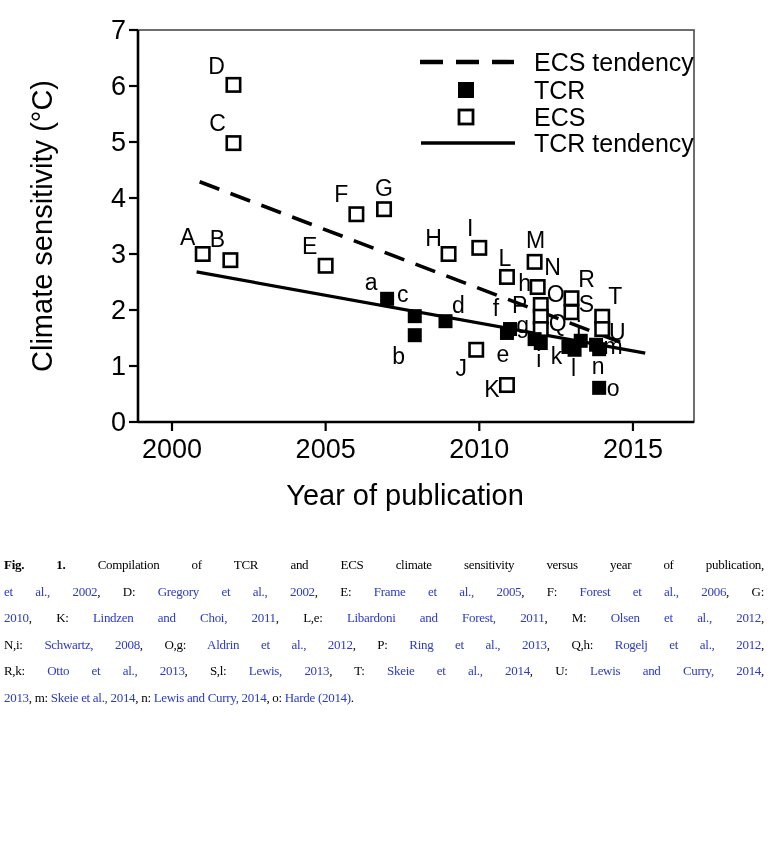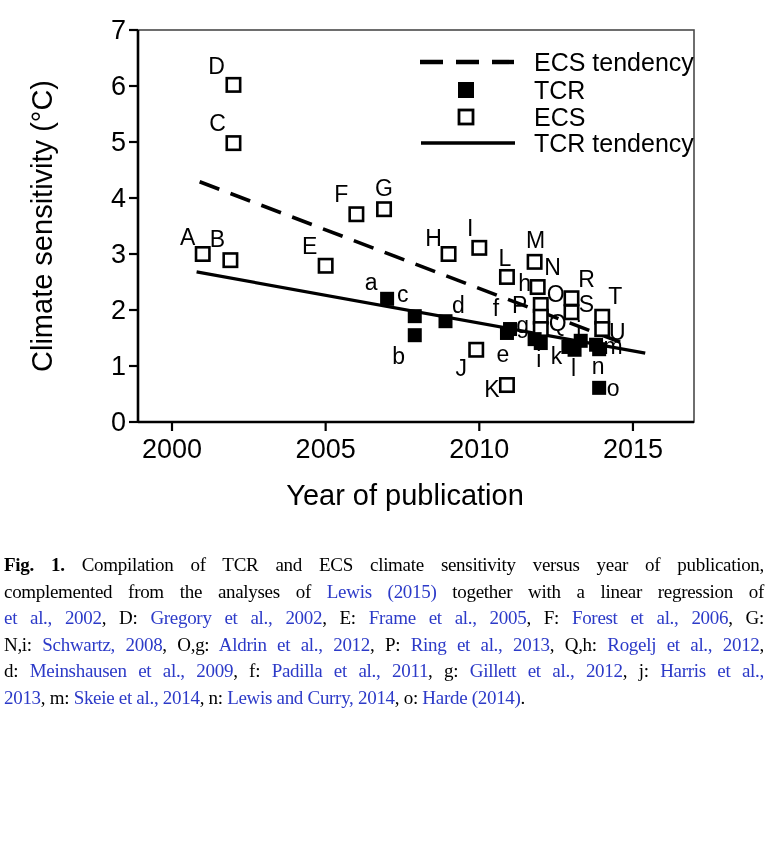"Fig. 1. Compilation of TCR" .caption { font-size: 19px -> 13px }
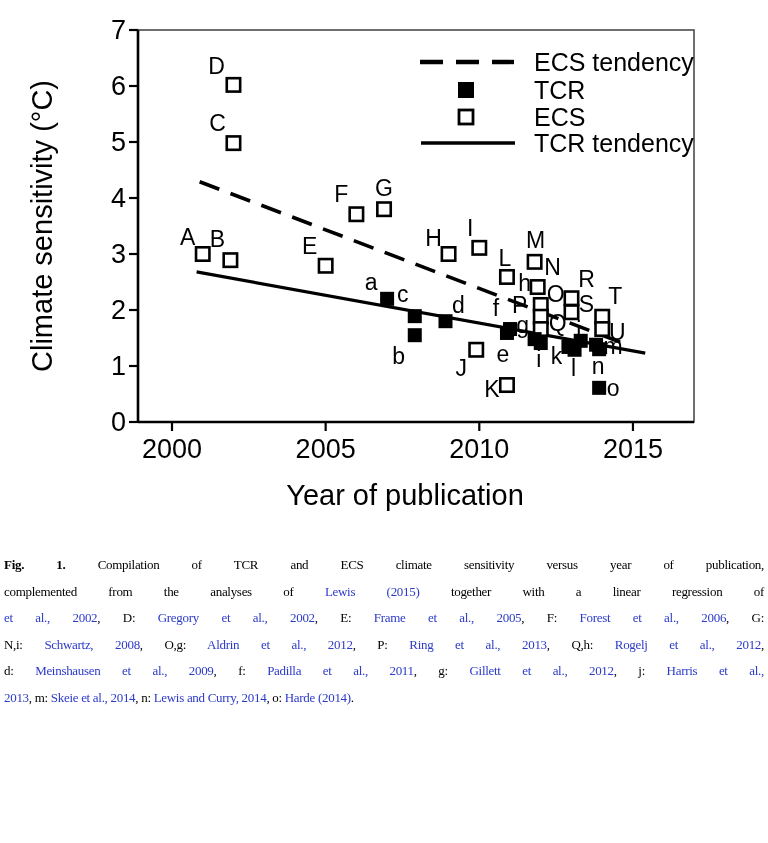"complemented from the analyses of" div.cap-line { html: <div><span>complemented from the analyses of </span><span>Lewis (2015)</span><span> together with a linear regression of</span></div> -> none }
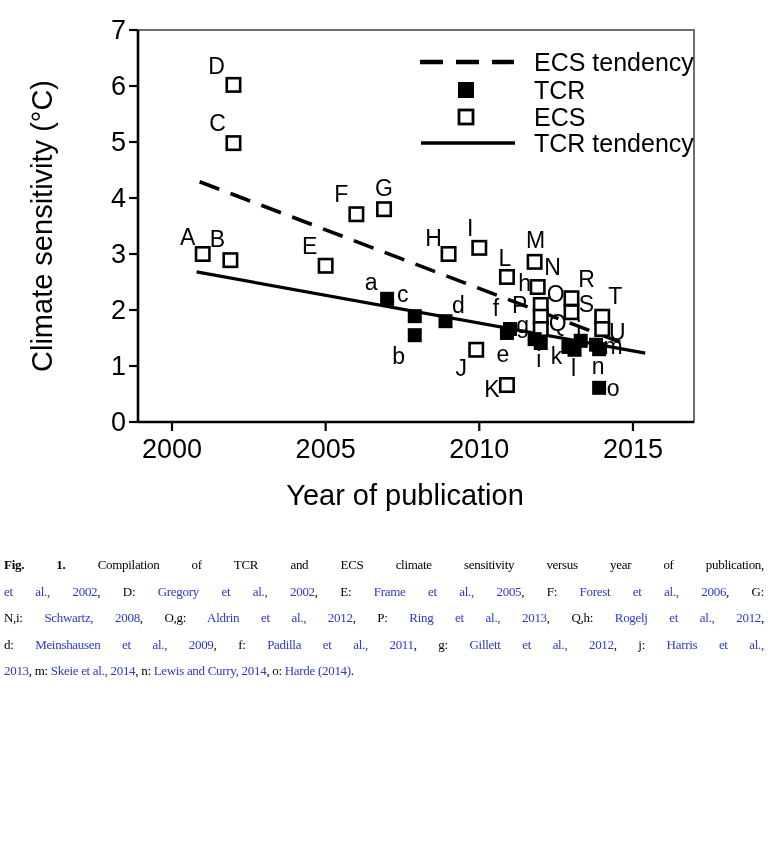"2010, K: Lindzen and Choi," div.cap-line { html: none -> <div><span>2010</span><span>, K: </span><span>Lindzen and Choi, 2011</span><span>, L,e: </span><span>Libardoni and Forest, 2011</span><span>, M: </span><span>Olsen et al., 2012</span><span>,</span></div> }
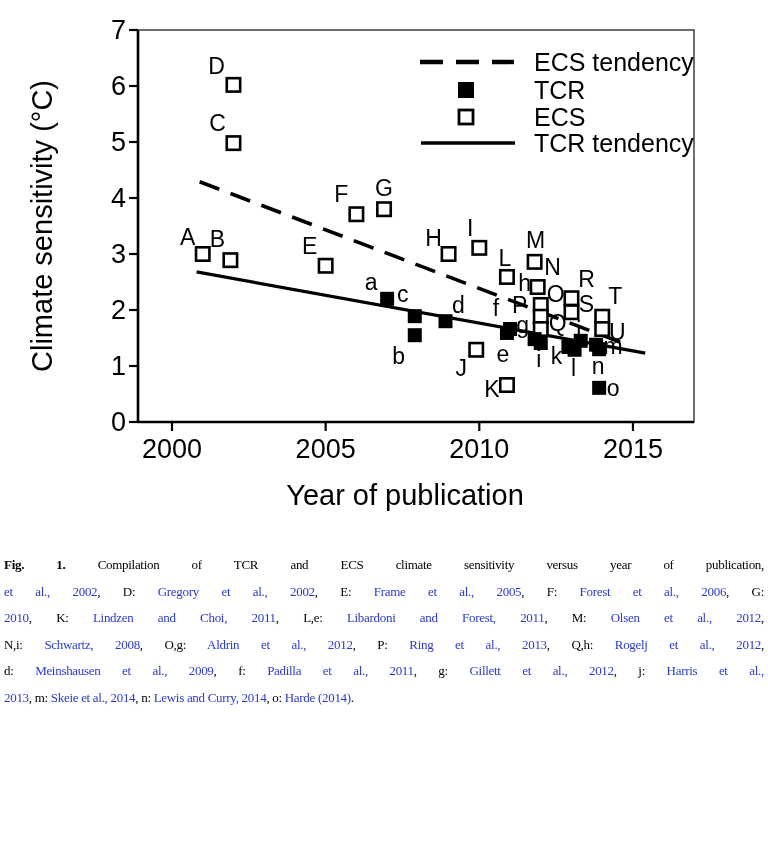"R,k: Otto et al., 2013," div.cap-line { html: none -> <div><span>R,k: </span><span>Otto et al., 2013</span><span>, S,l: </span><span>Lewis, 2013</span><span>, T: </span><span>Skeie et al., 2014</span><span>, U: </span><span>Lewis and Curry, 2014</span><span>,</span></div> }
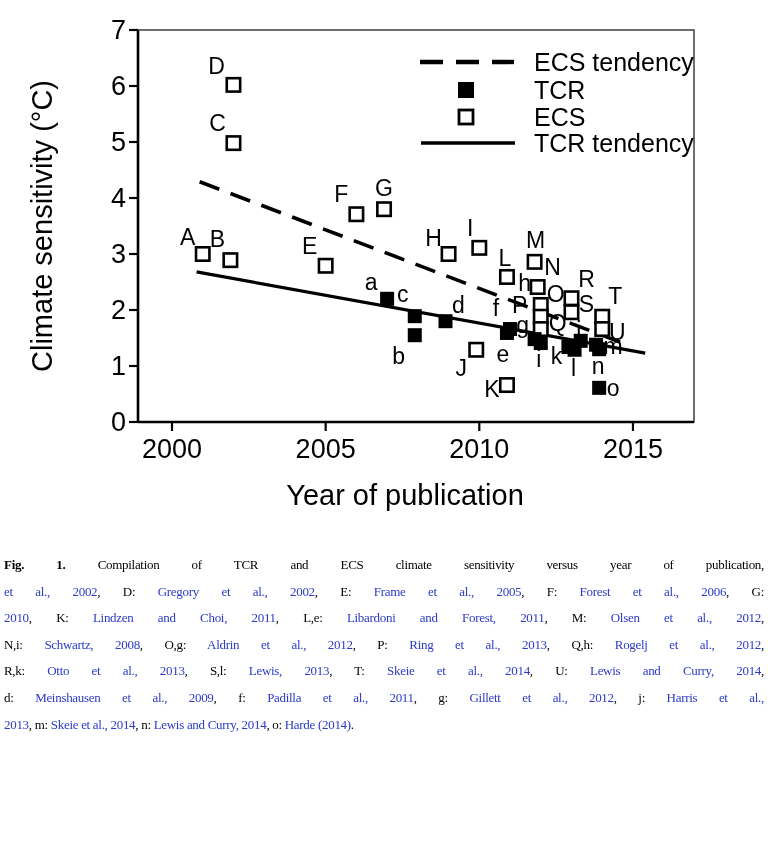"d: Meinshausen et al., 2009," div.cap-line { html: <div><span>d: </span><span>Meinshausen et al., 2009</span><span>, f: </span><span>Padilla et al., 2011</span><span>, g: </span><span>Gillett et al., 2012</span><span>, j: </span><span>Harris et al.,</span></div> -> none }
